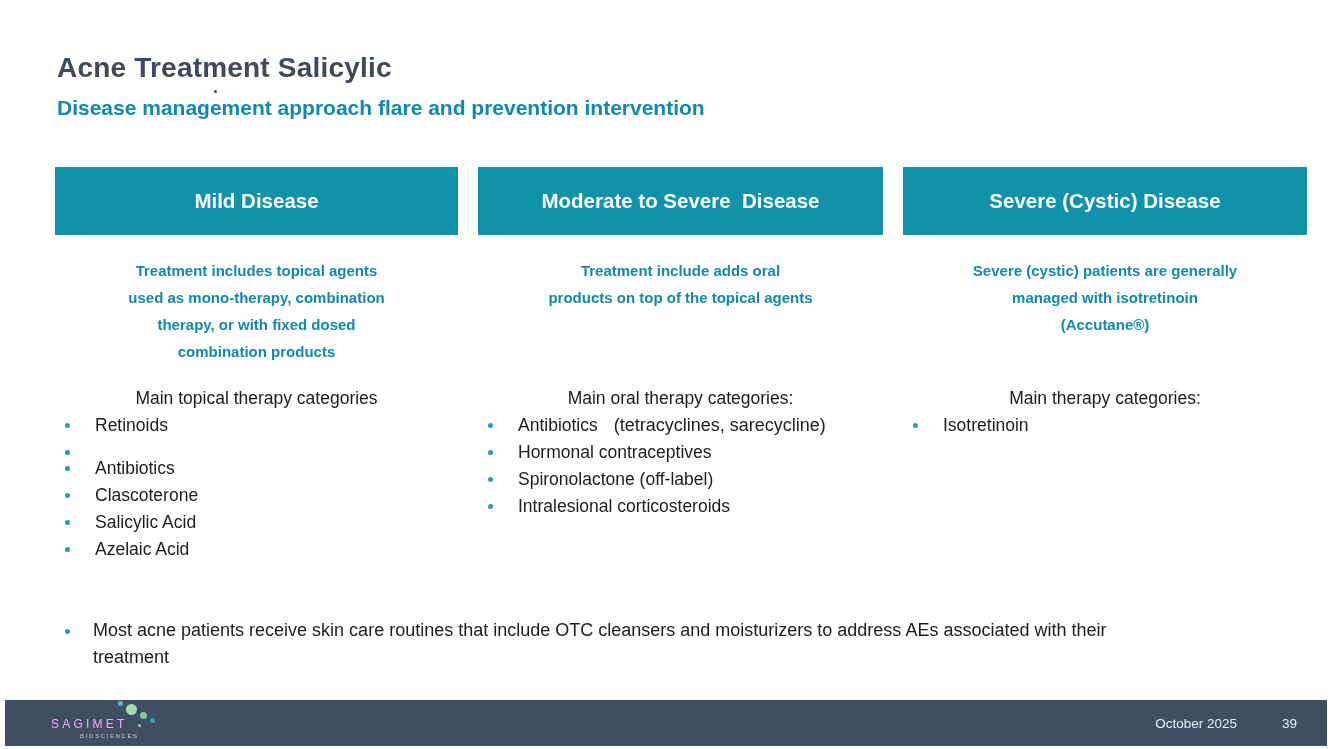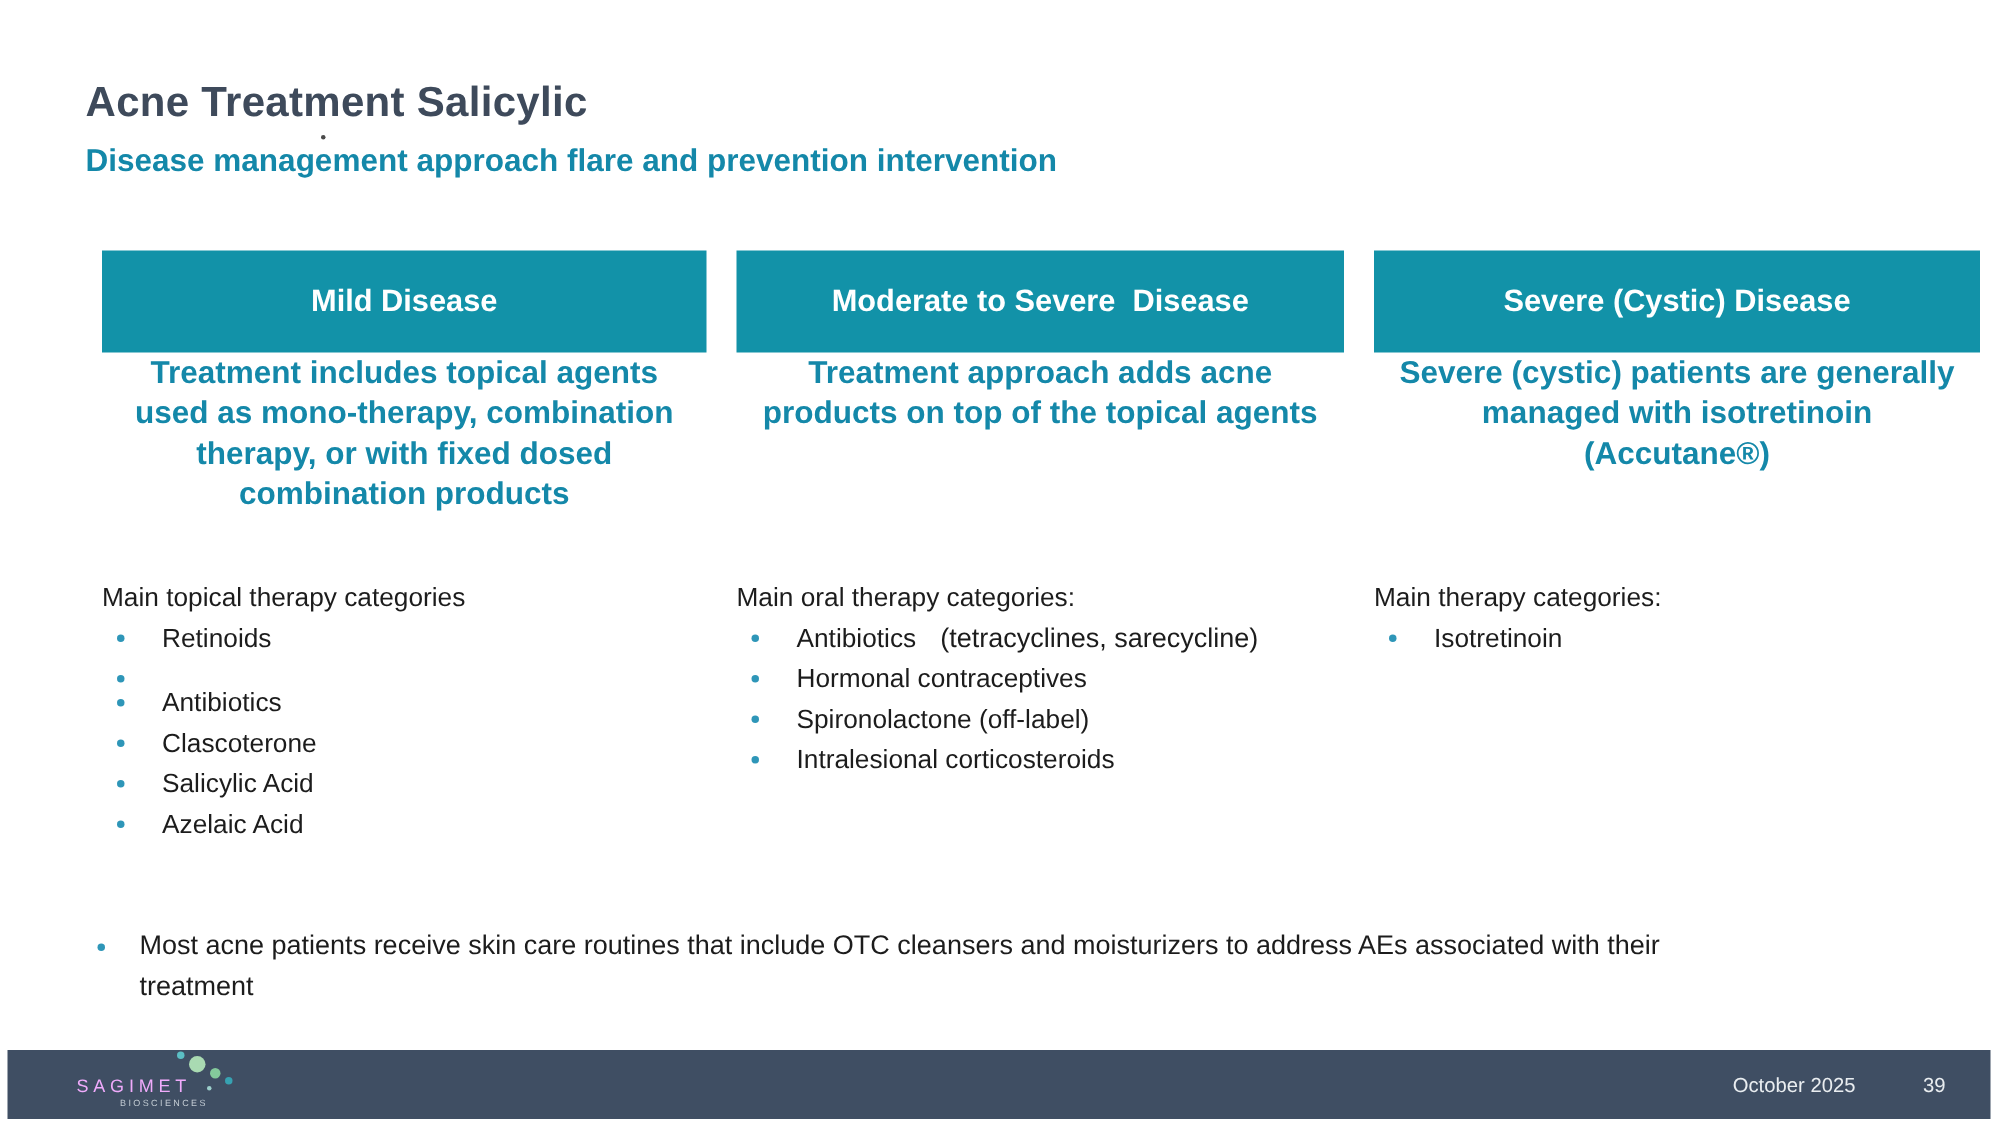"Mild Disease" .columns { left: 68px -> 55px }
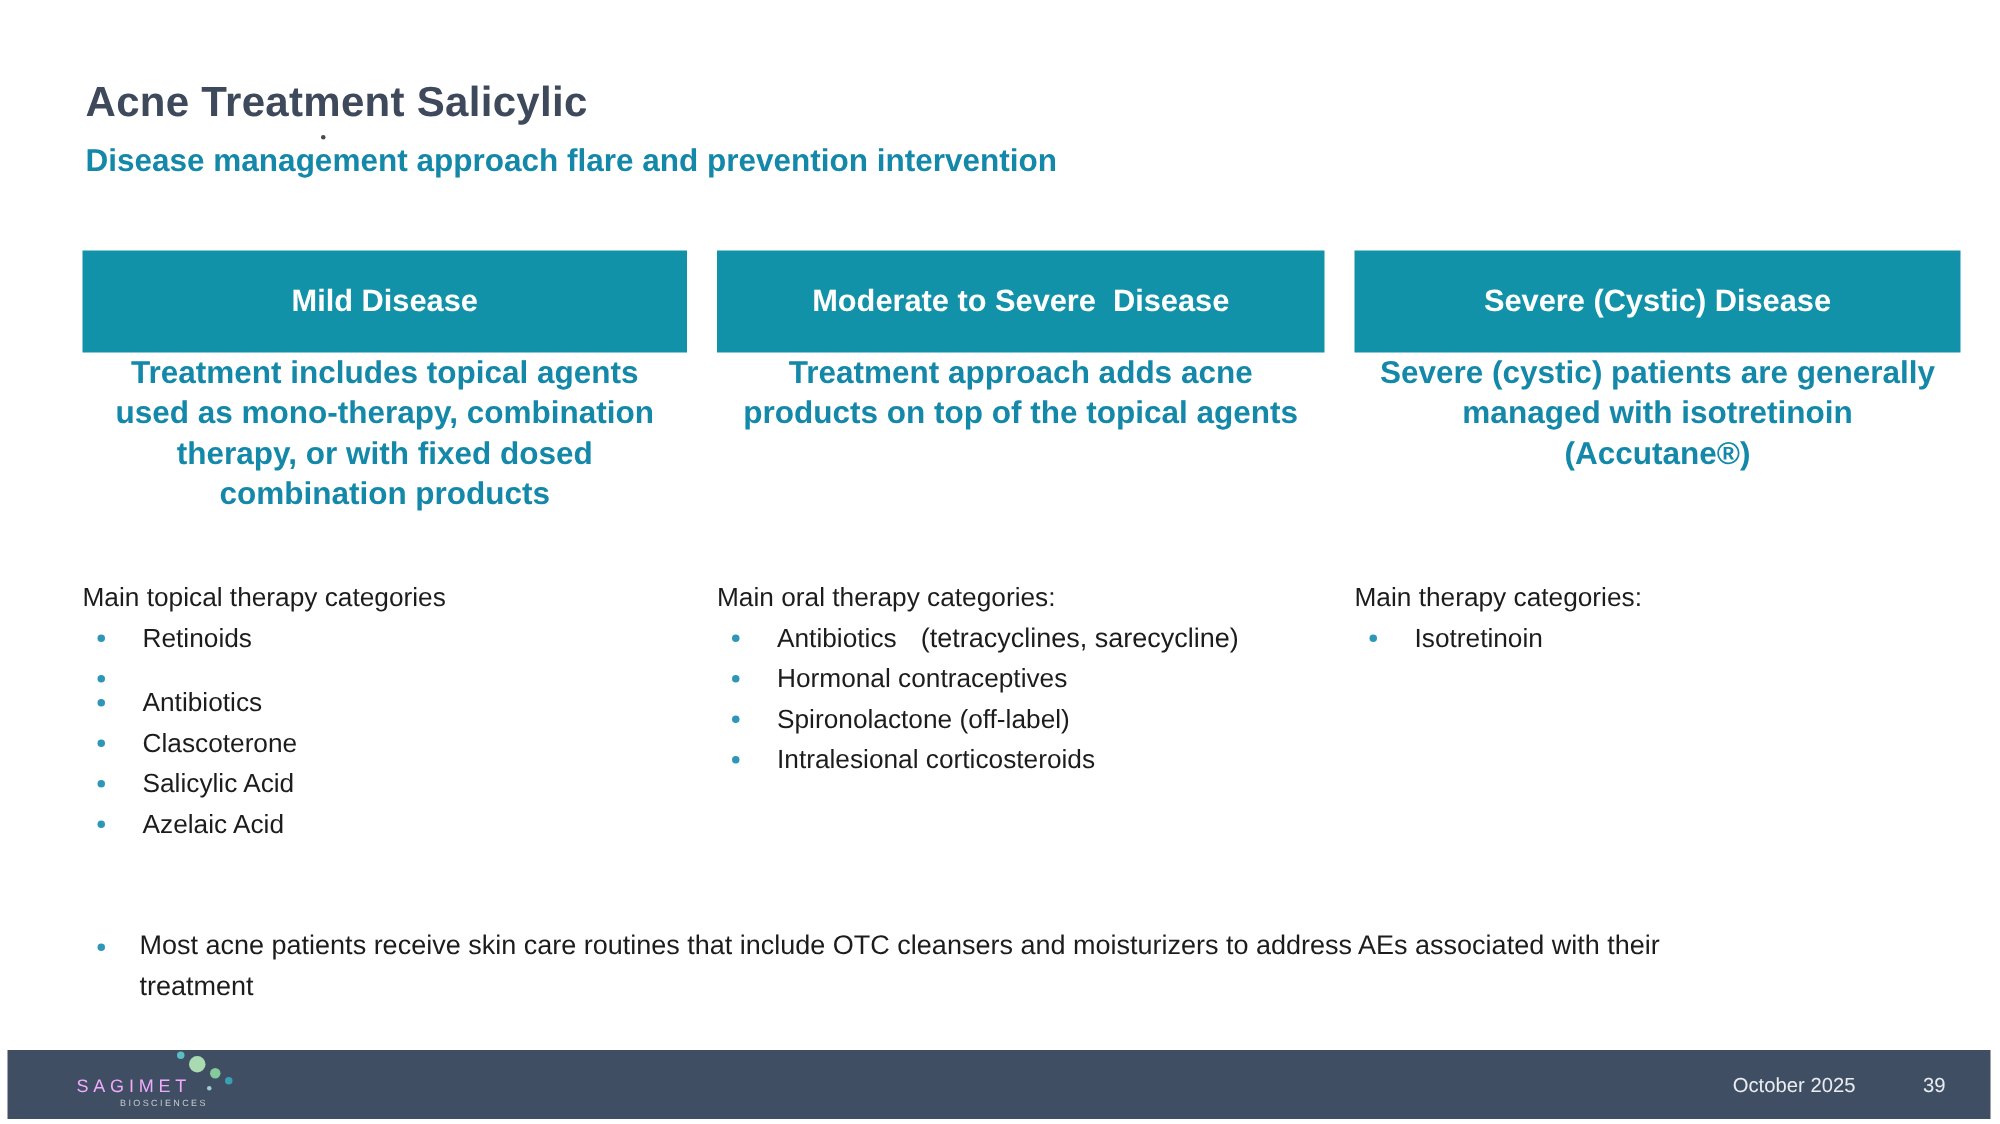"Treatment includes topical agents" .col-desc { font-size: 21px -> 15px; padding-top: none -> 22px }
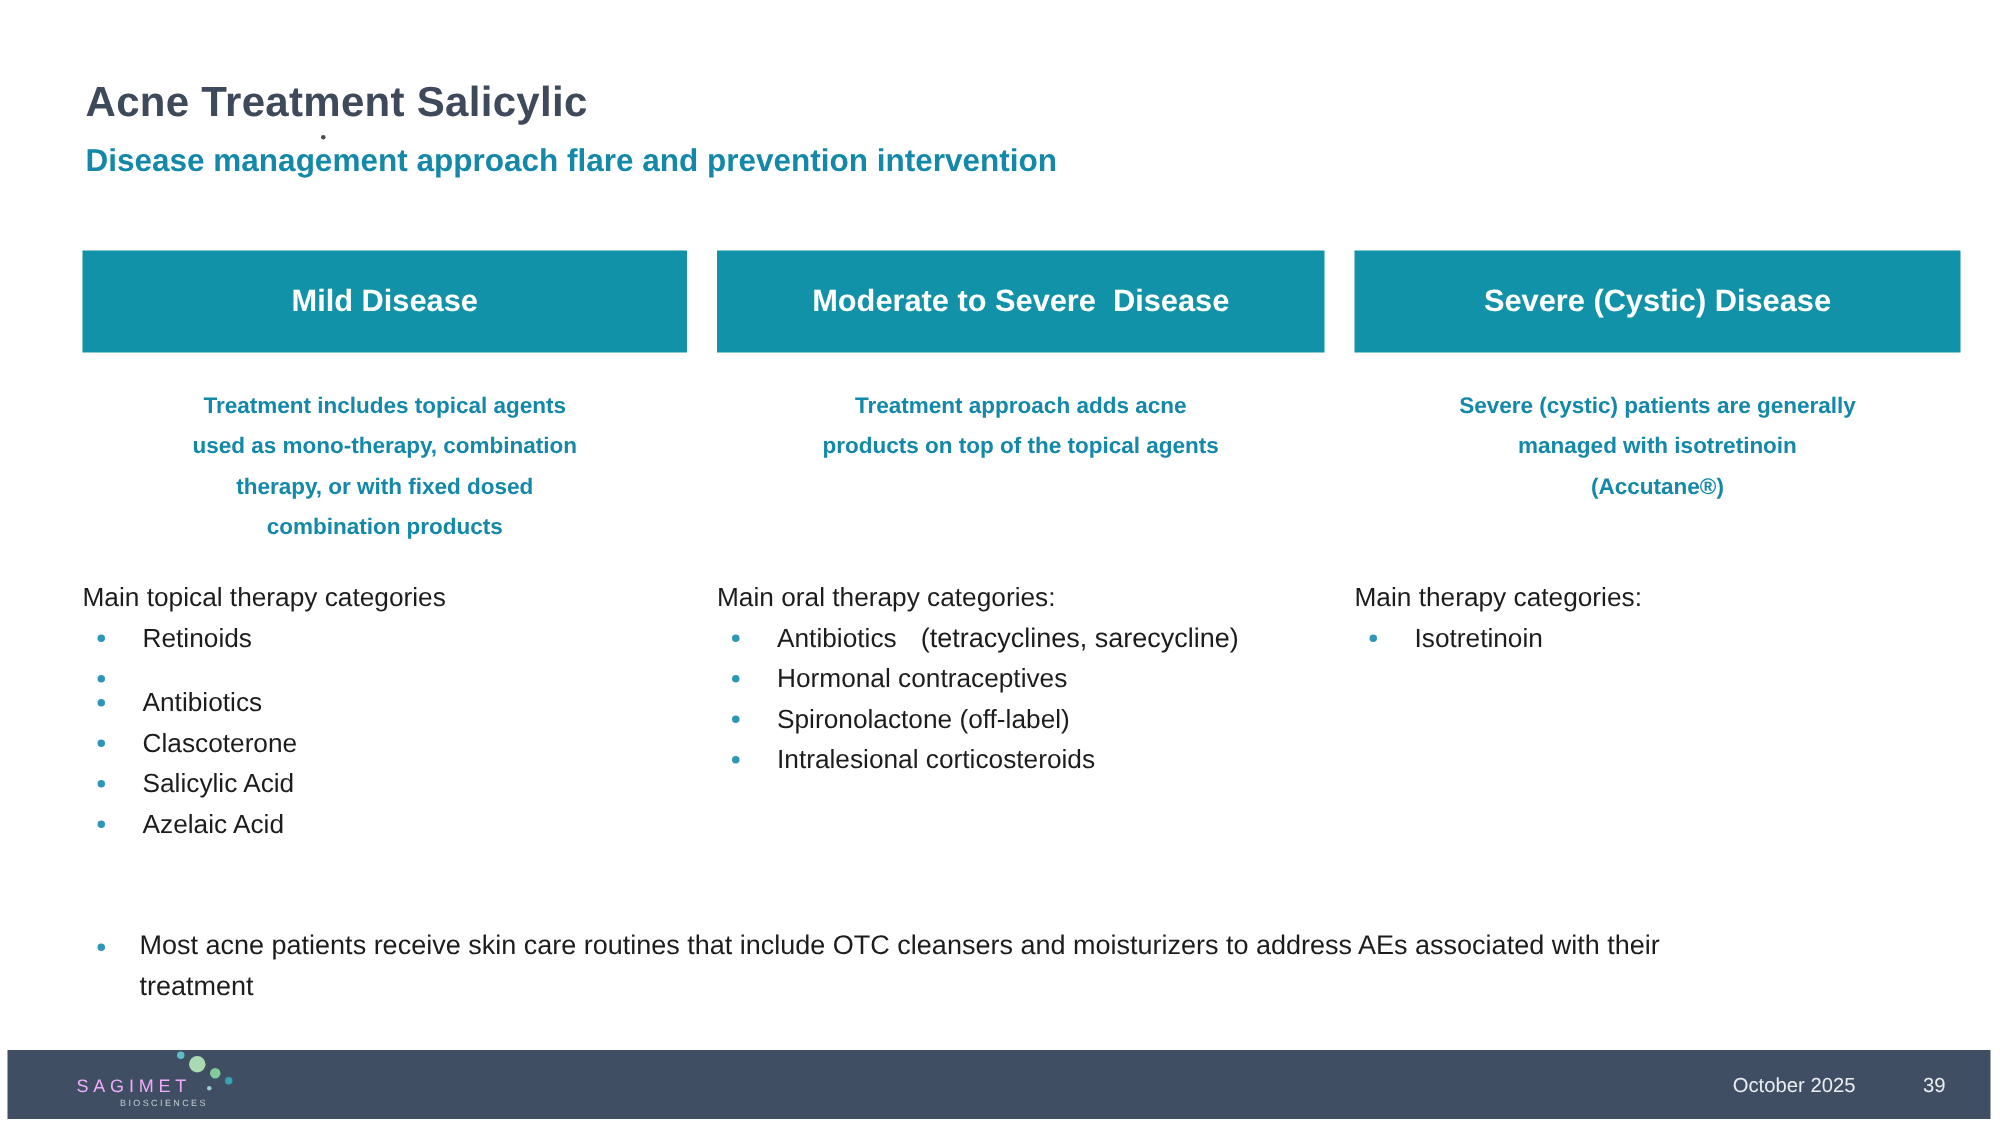"Treatment approach adds acne" div.desc-line { text: approach adds acne -> include adds oral }
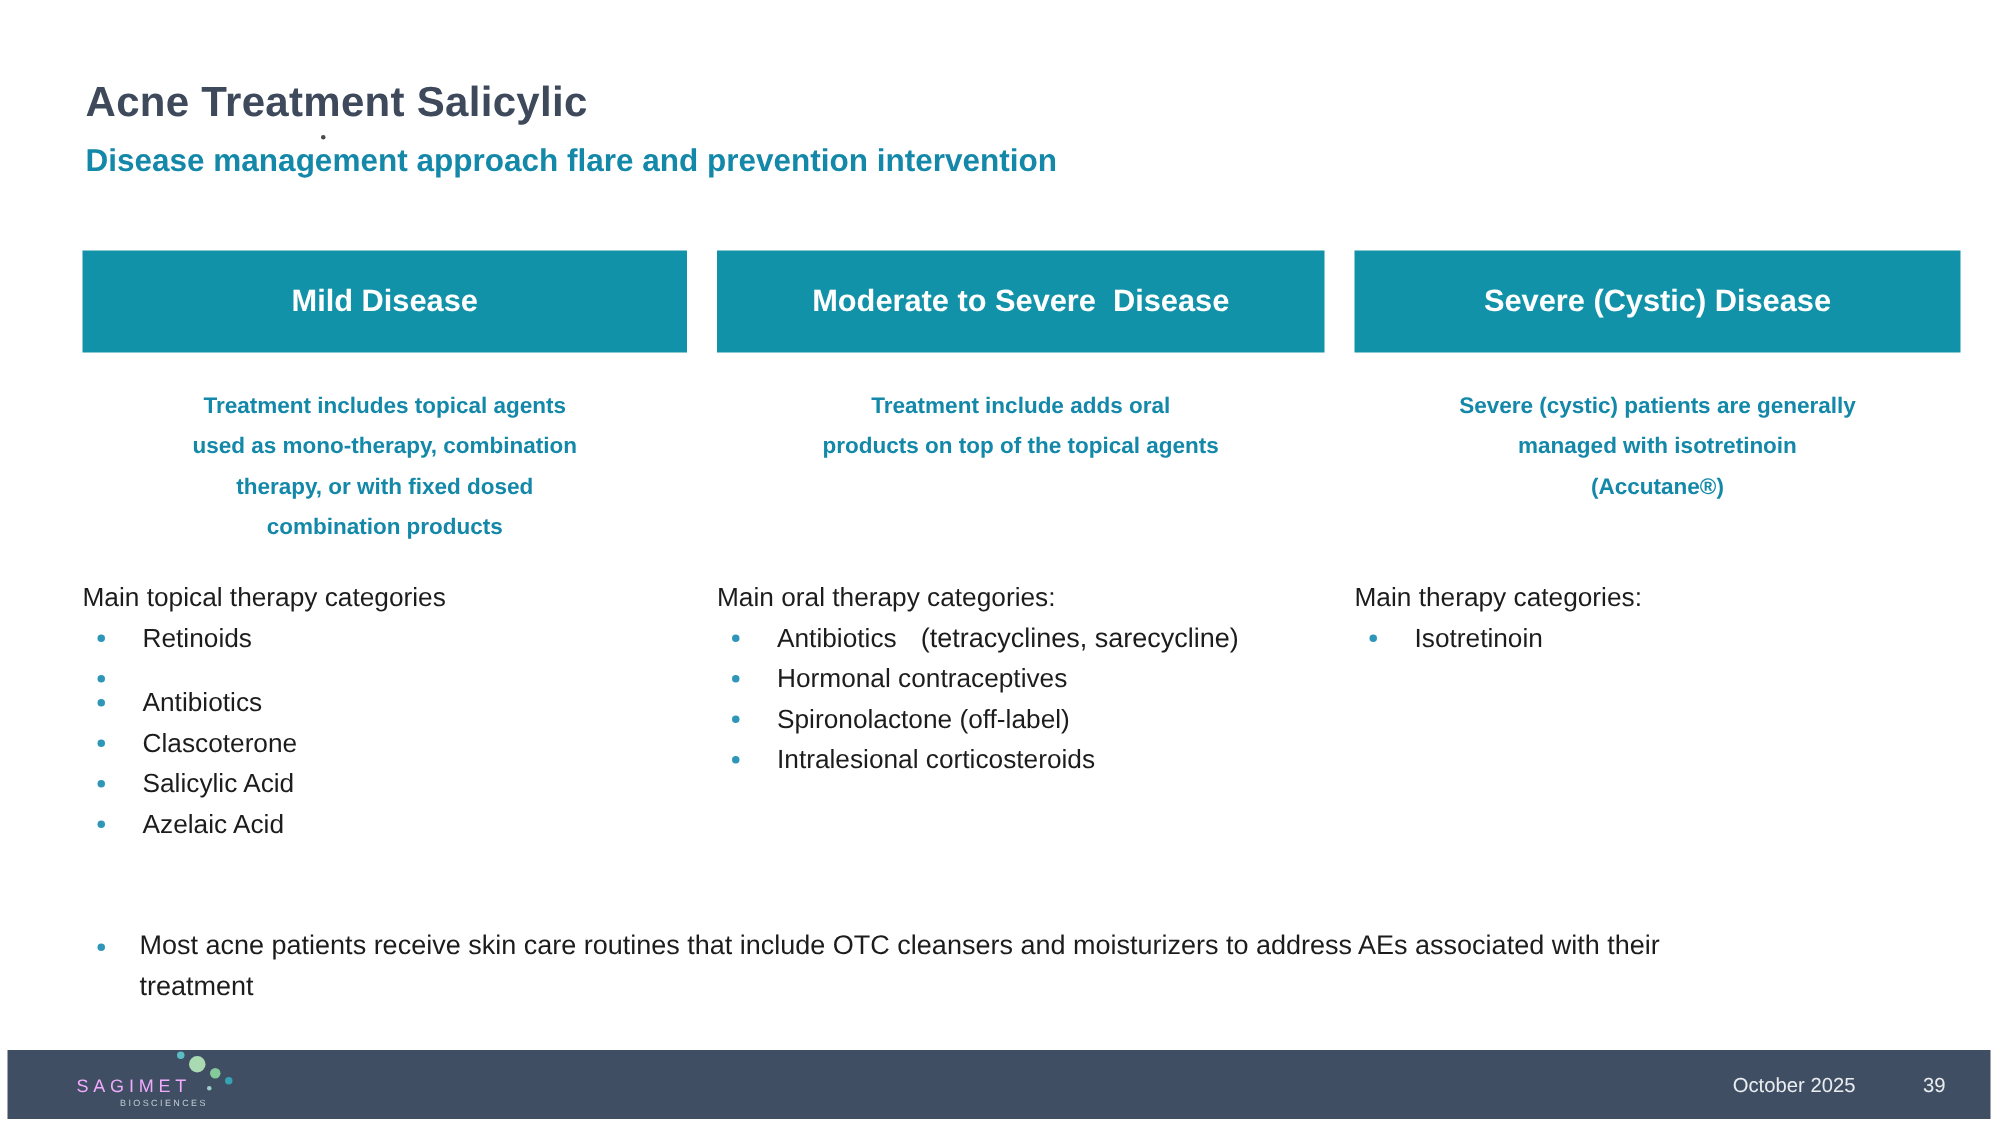"Main topical therapy categories" .list-heading { text-align: none -> center }
